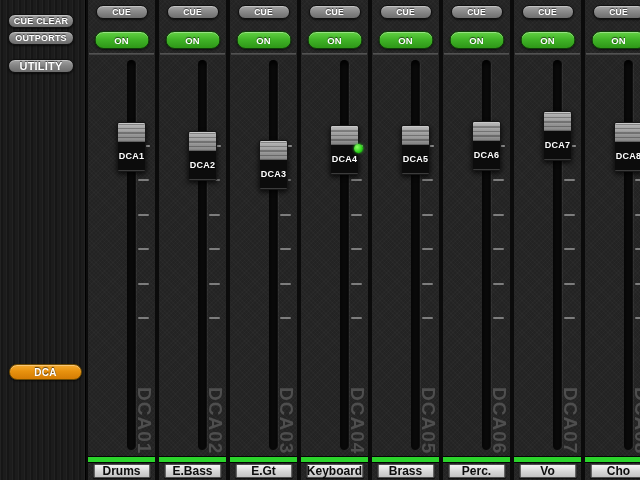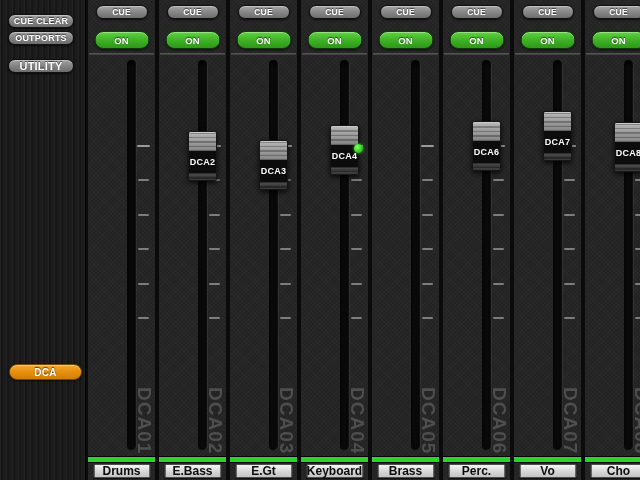"DCA7" .knob-label { height: 22px -> 28px }
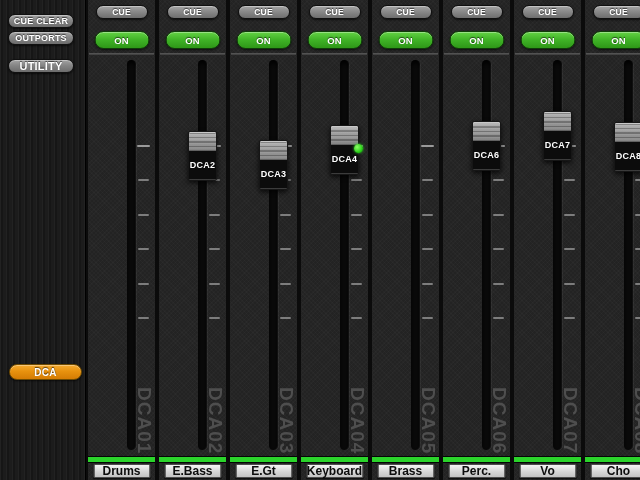"DCA1" div.knob { html: none -> <div> <div>DCA1</div> </div> }
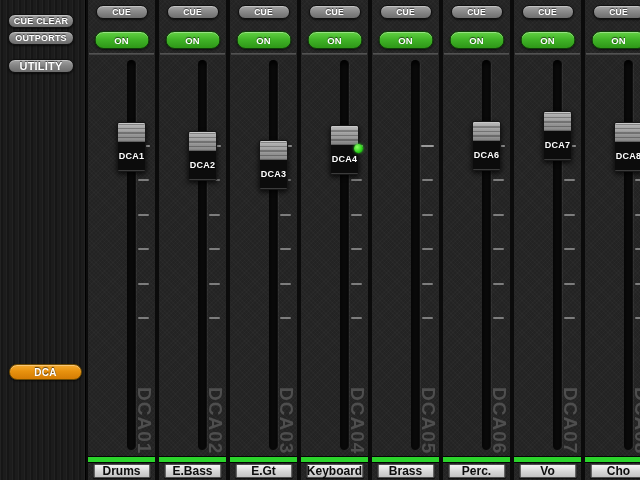"DCA5" div.knob { html: none -> <div> <div>DCA5</div> </div> }
